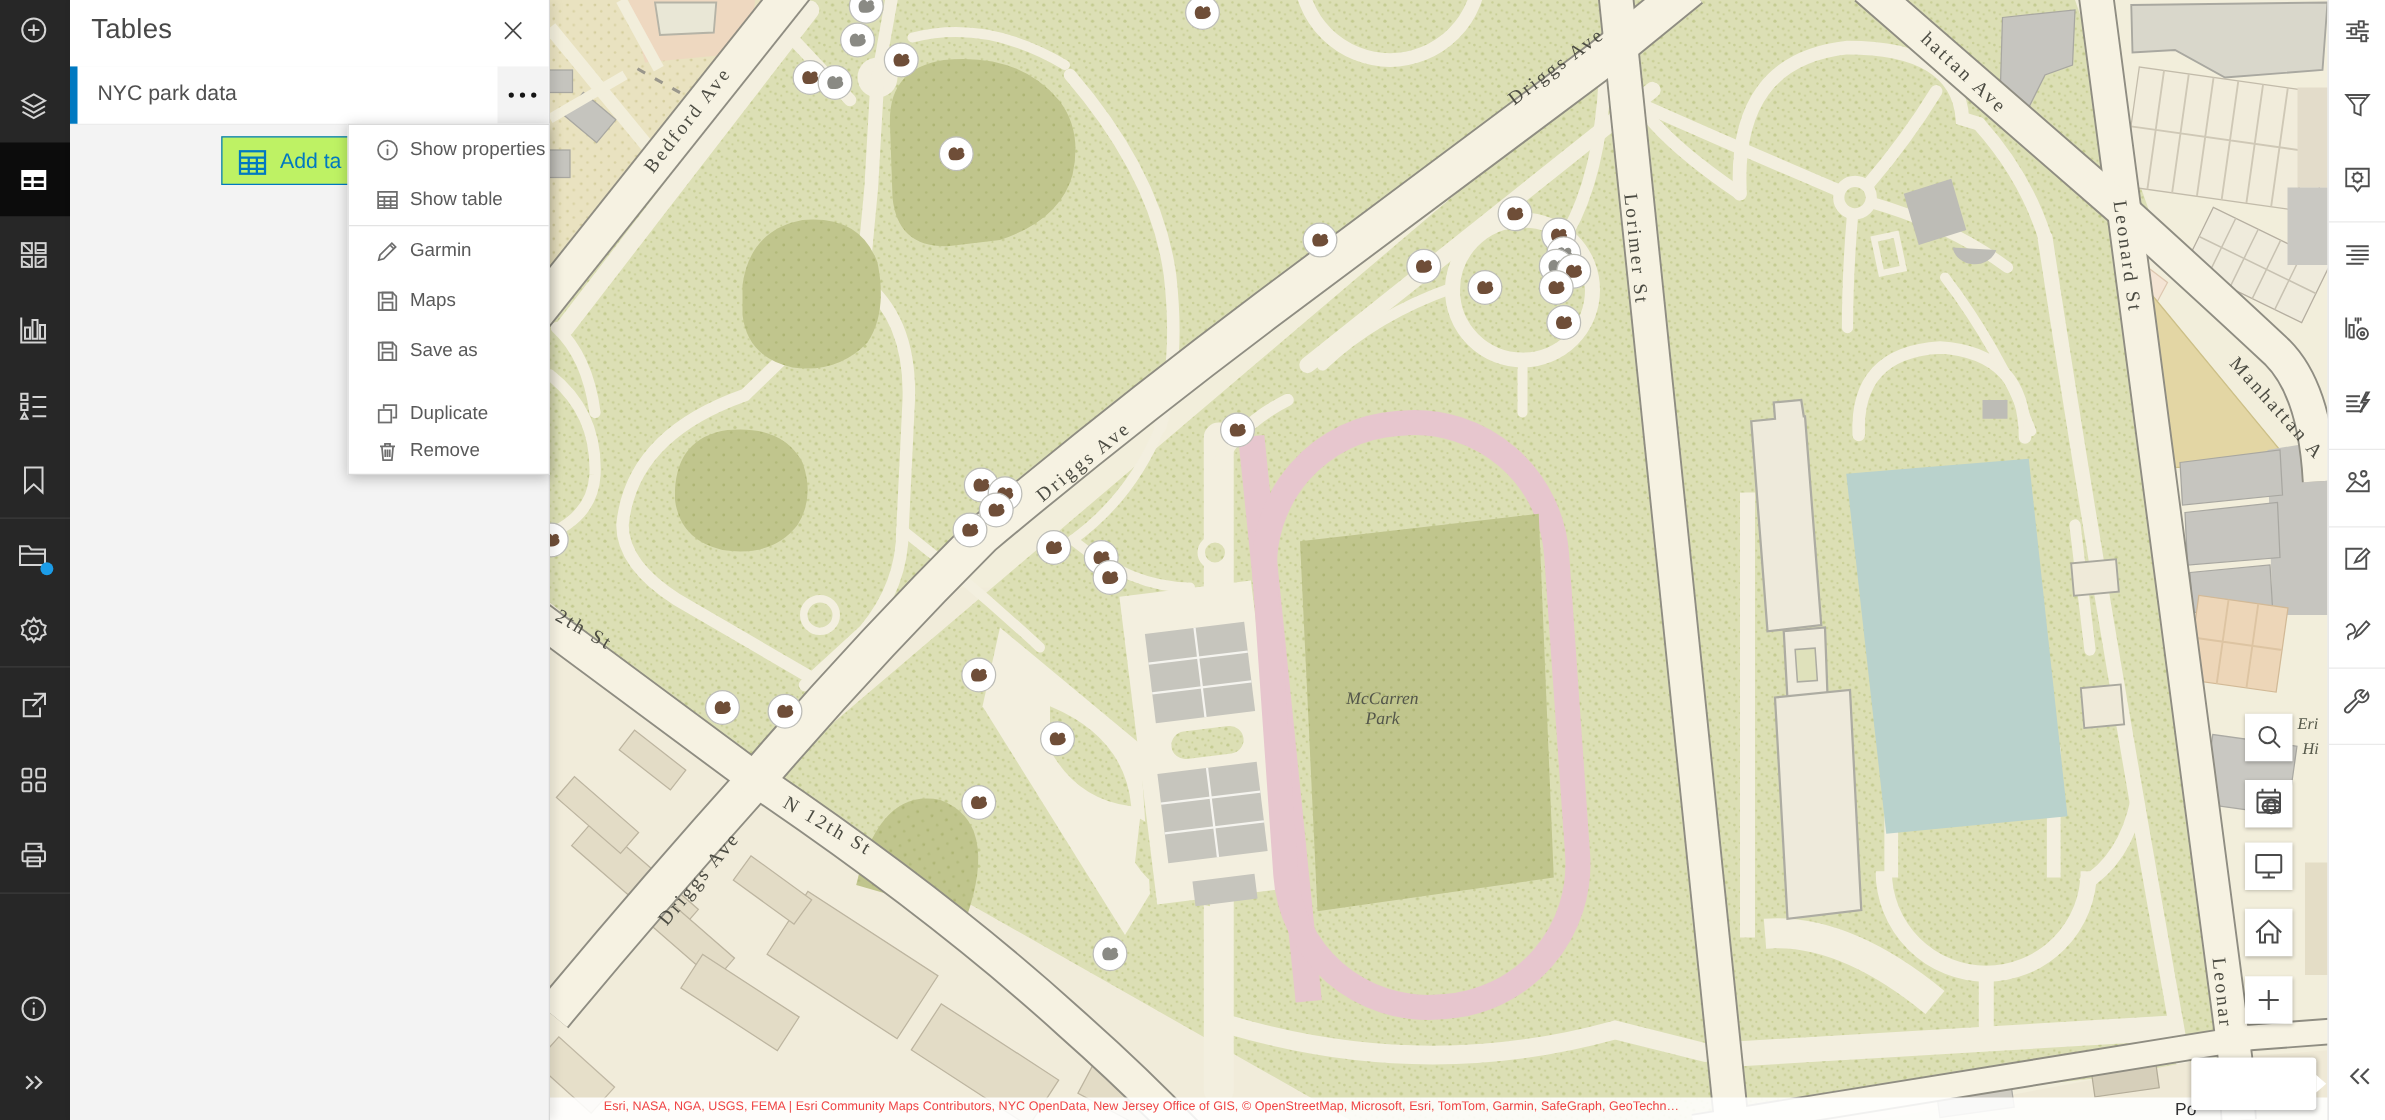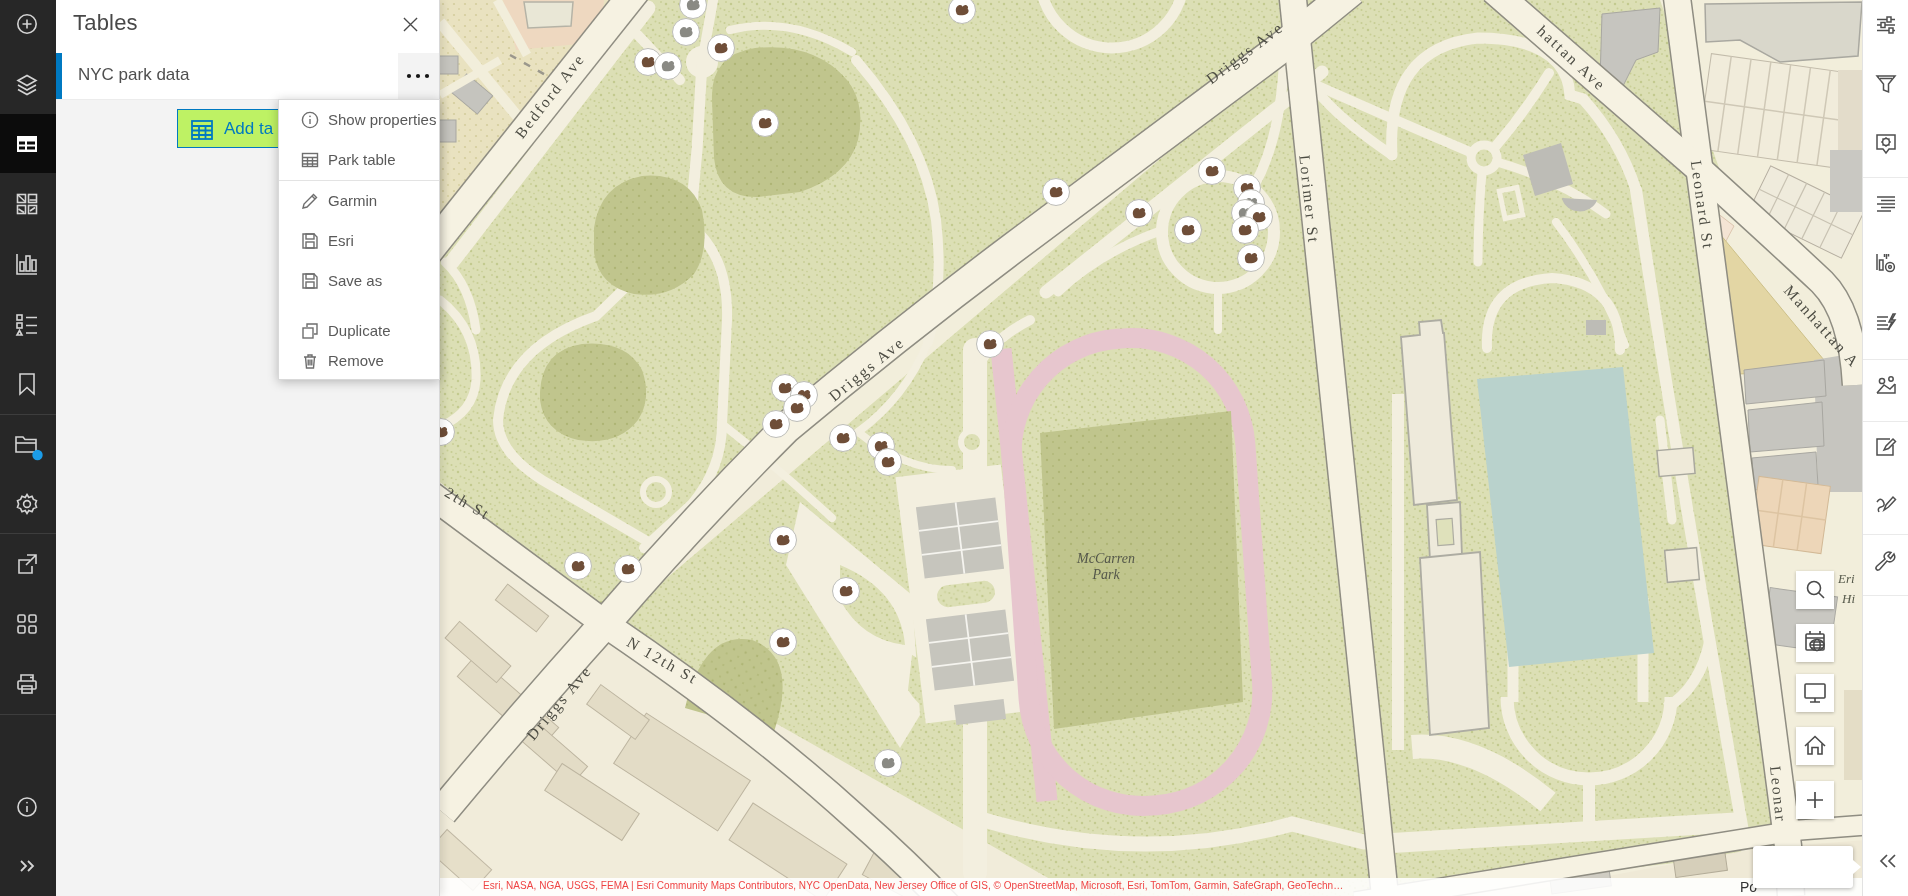"Park table" span { text: Park -> Show }
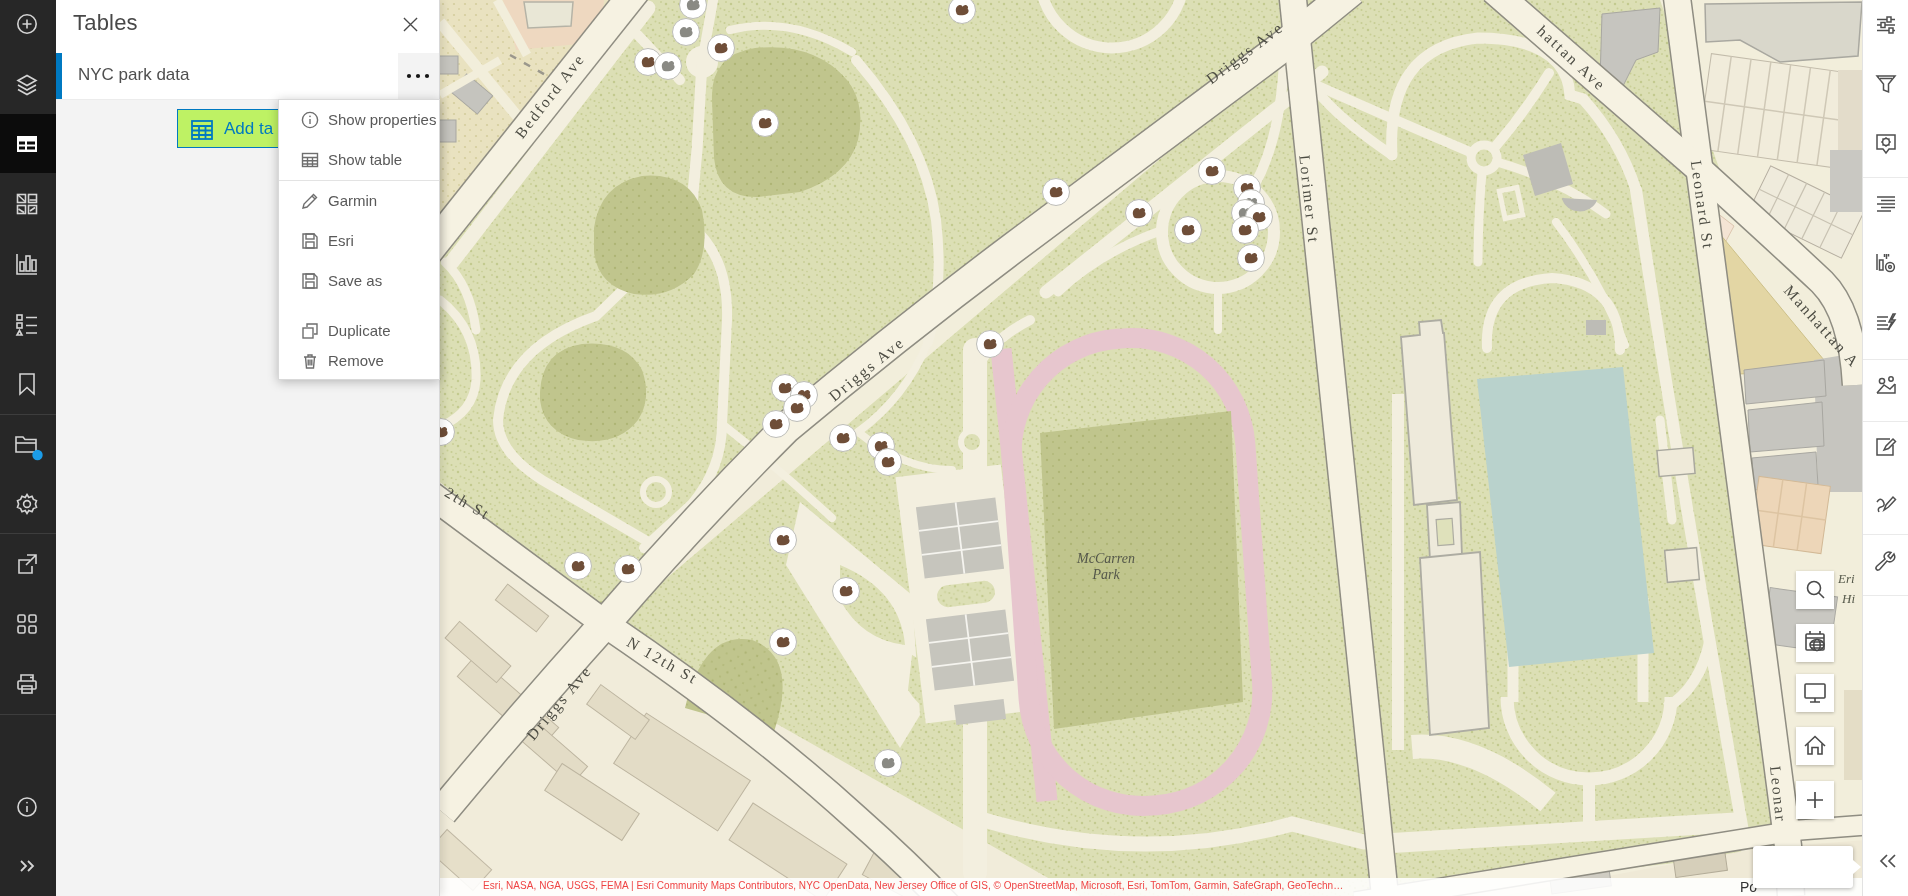"Esri" span { text: Esri -> Maps }
